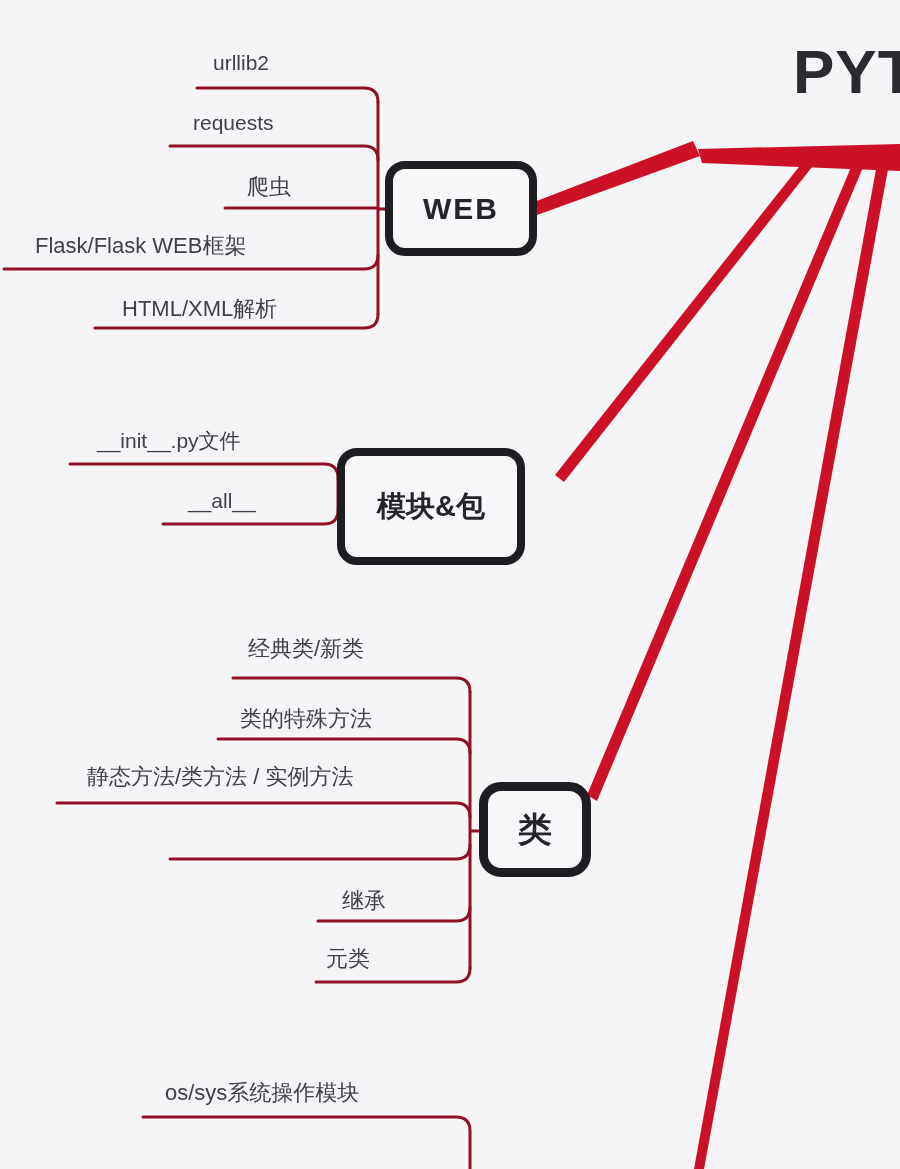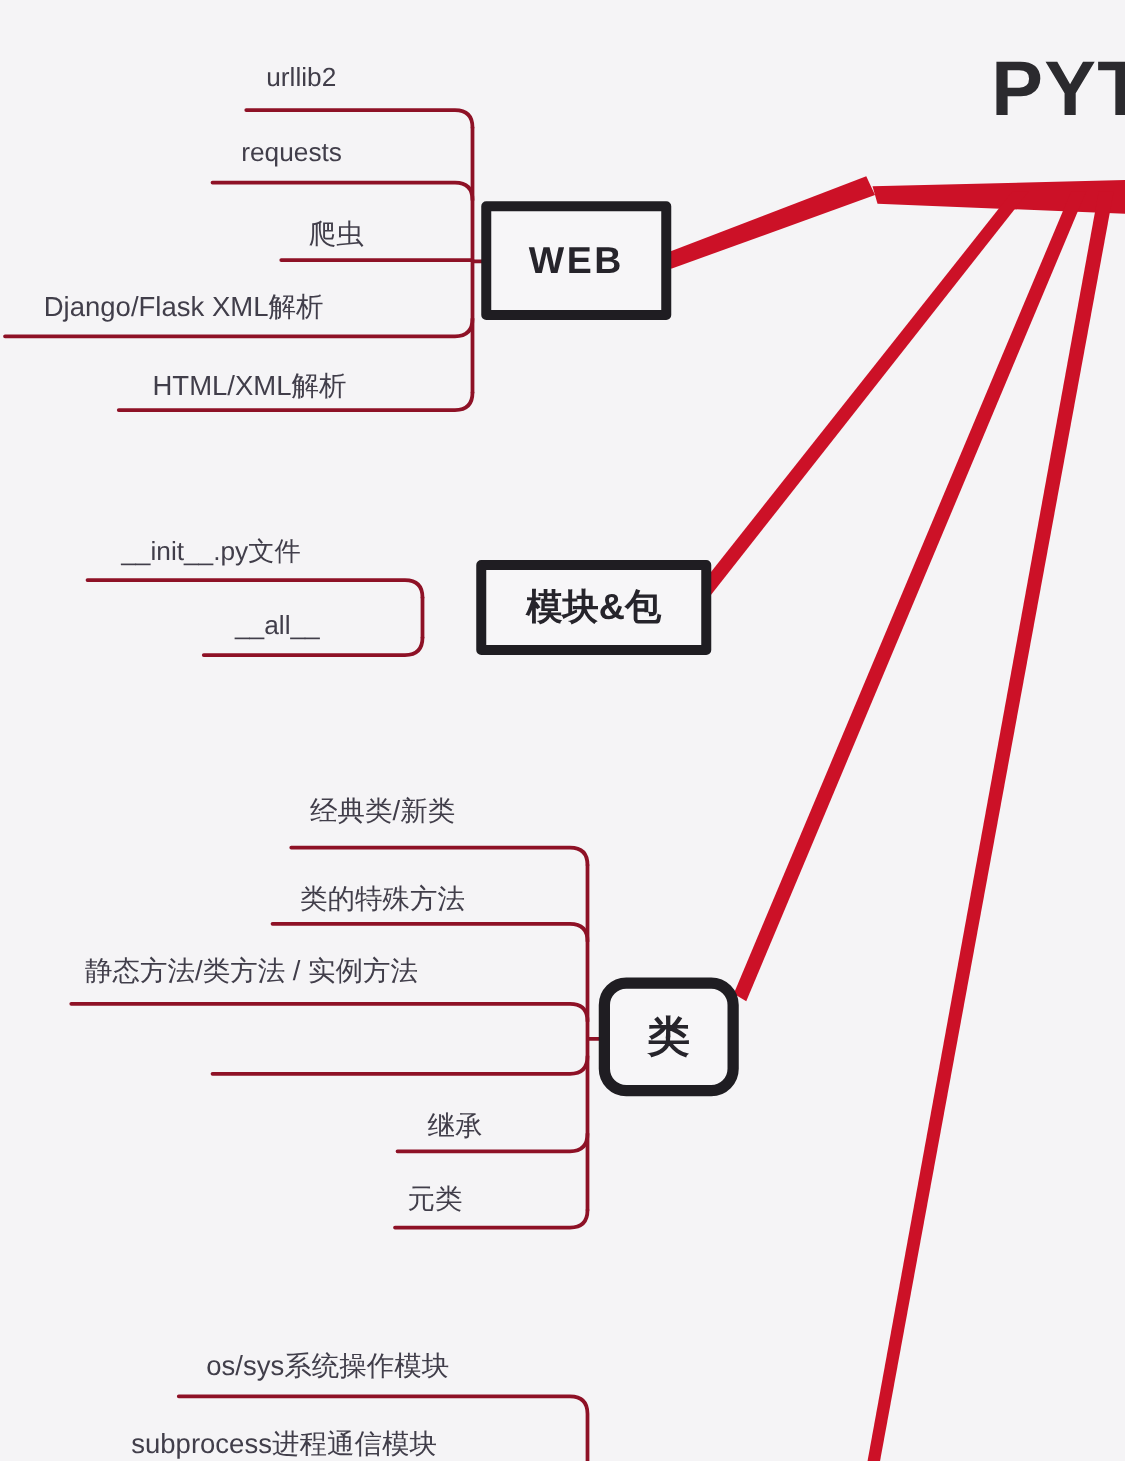"WEB" .node { border-radius: 4px -> 20px }
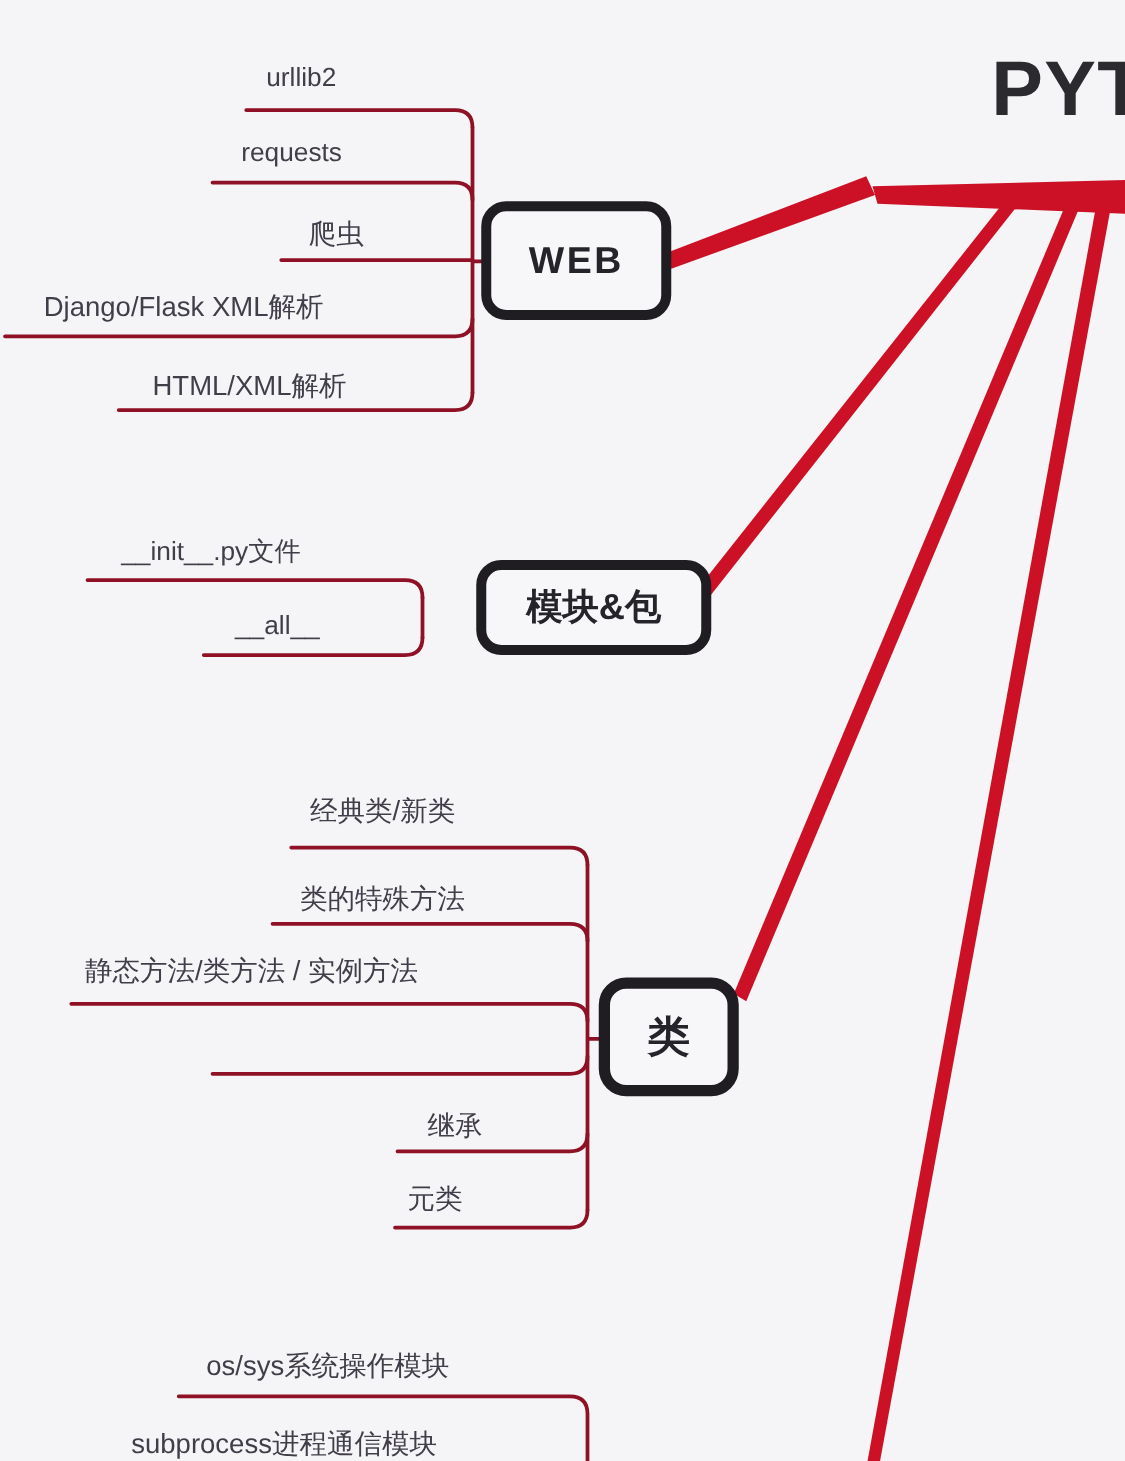"Django/Flask XML解析" div.sub { text: Django/Flask XML解析 -> Flask/Flask WEB框架 }
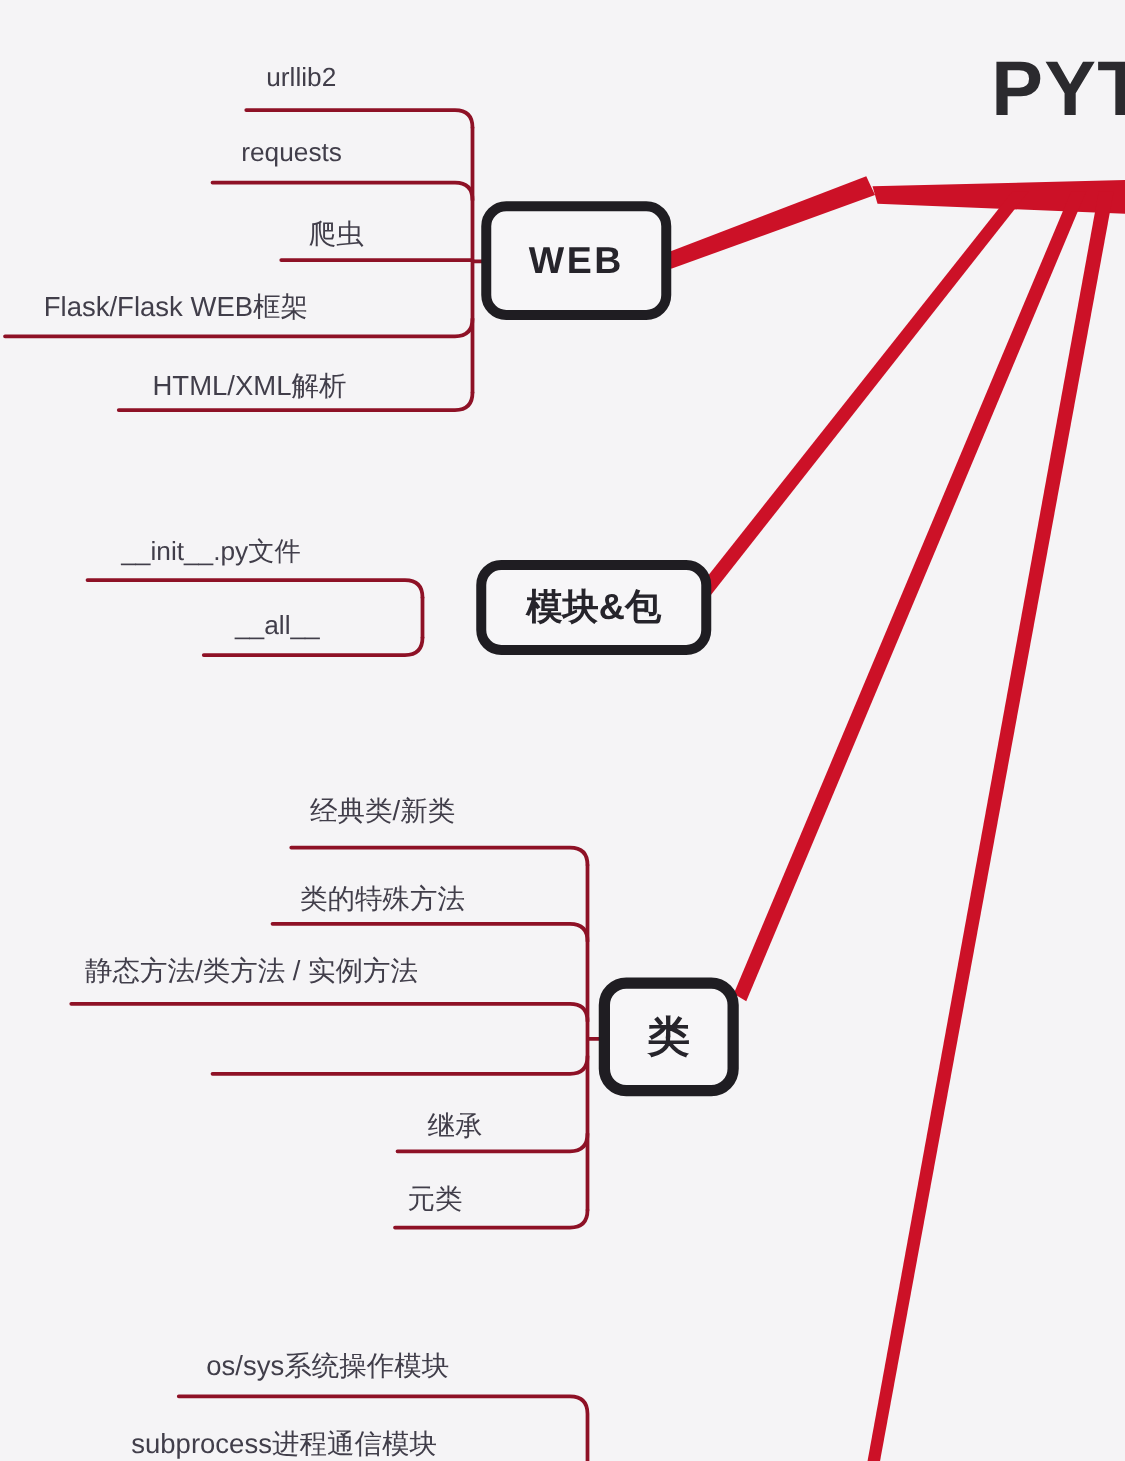"模块&包" .node-modules { height: 76px -> 117px; margin-left: 44px -> none }
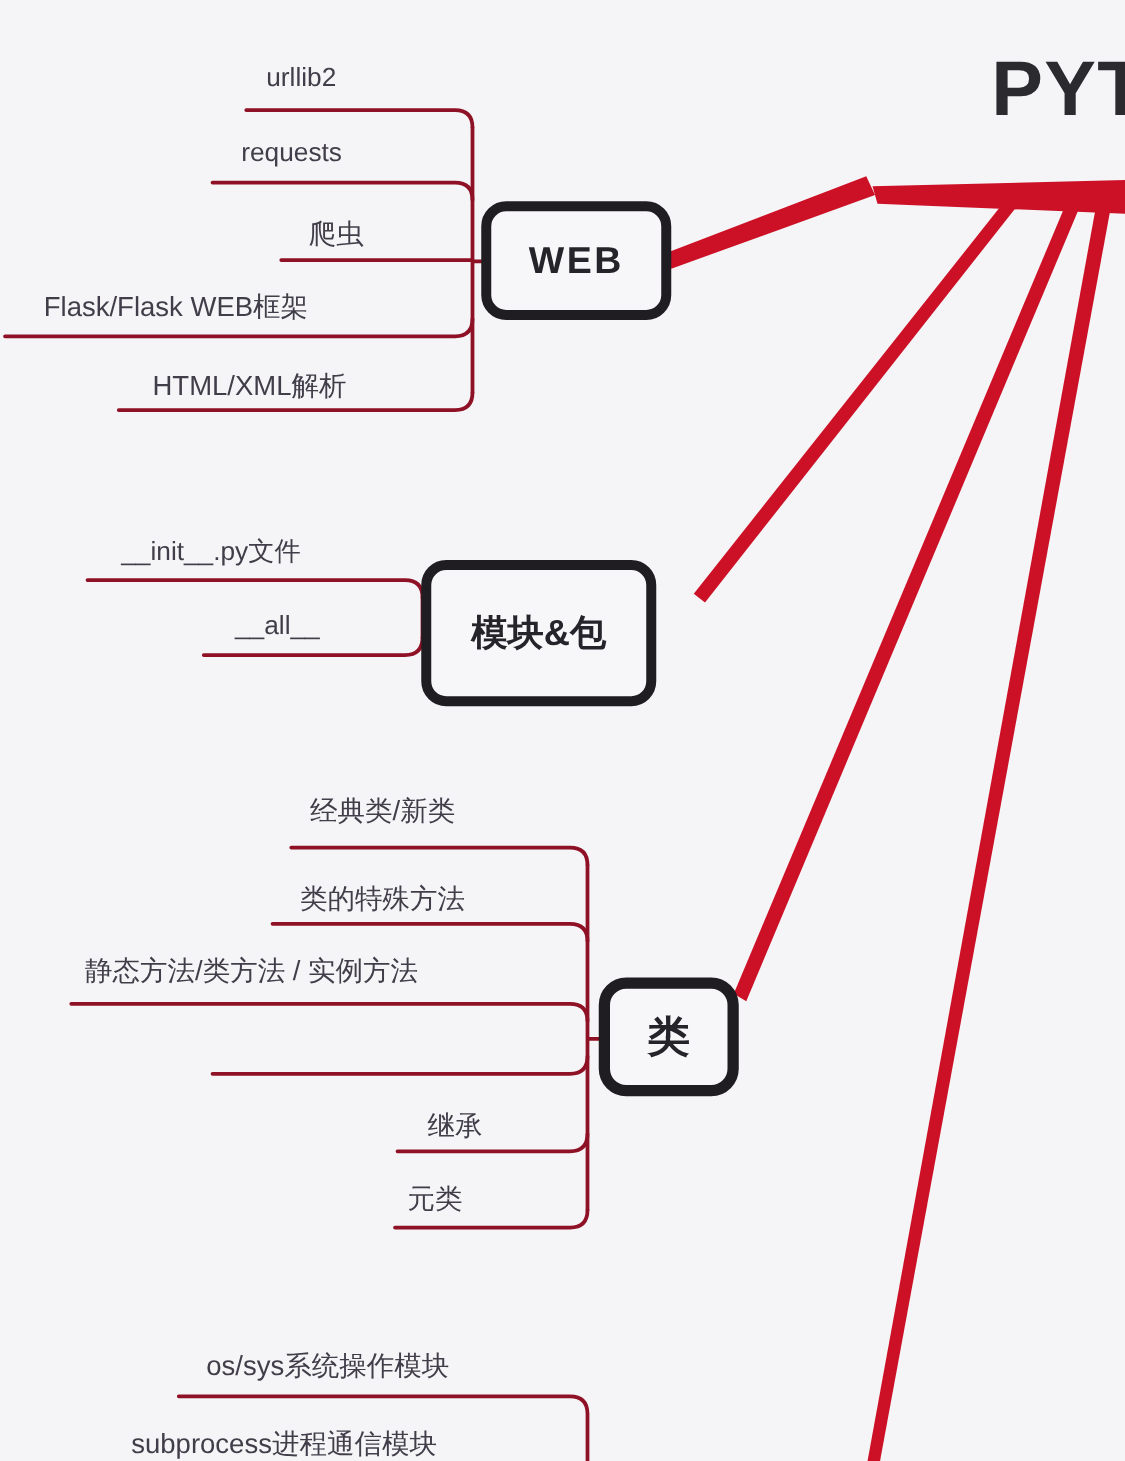"静态方法/类方法 / 实例方法" div.sub { left: 68px -> 87px }
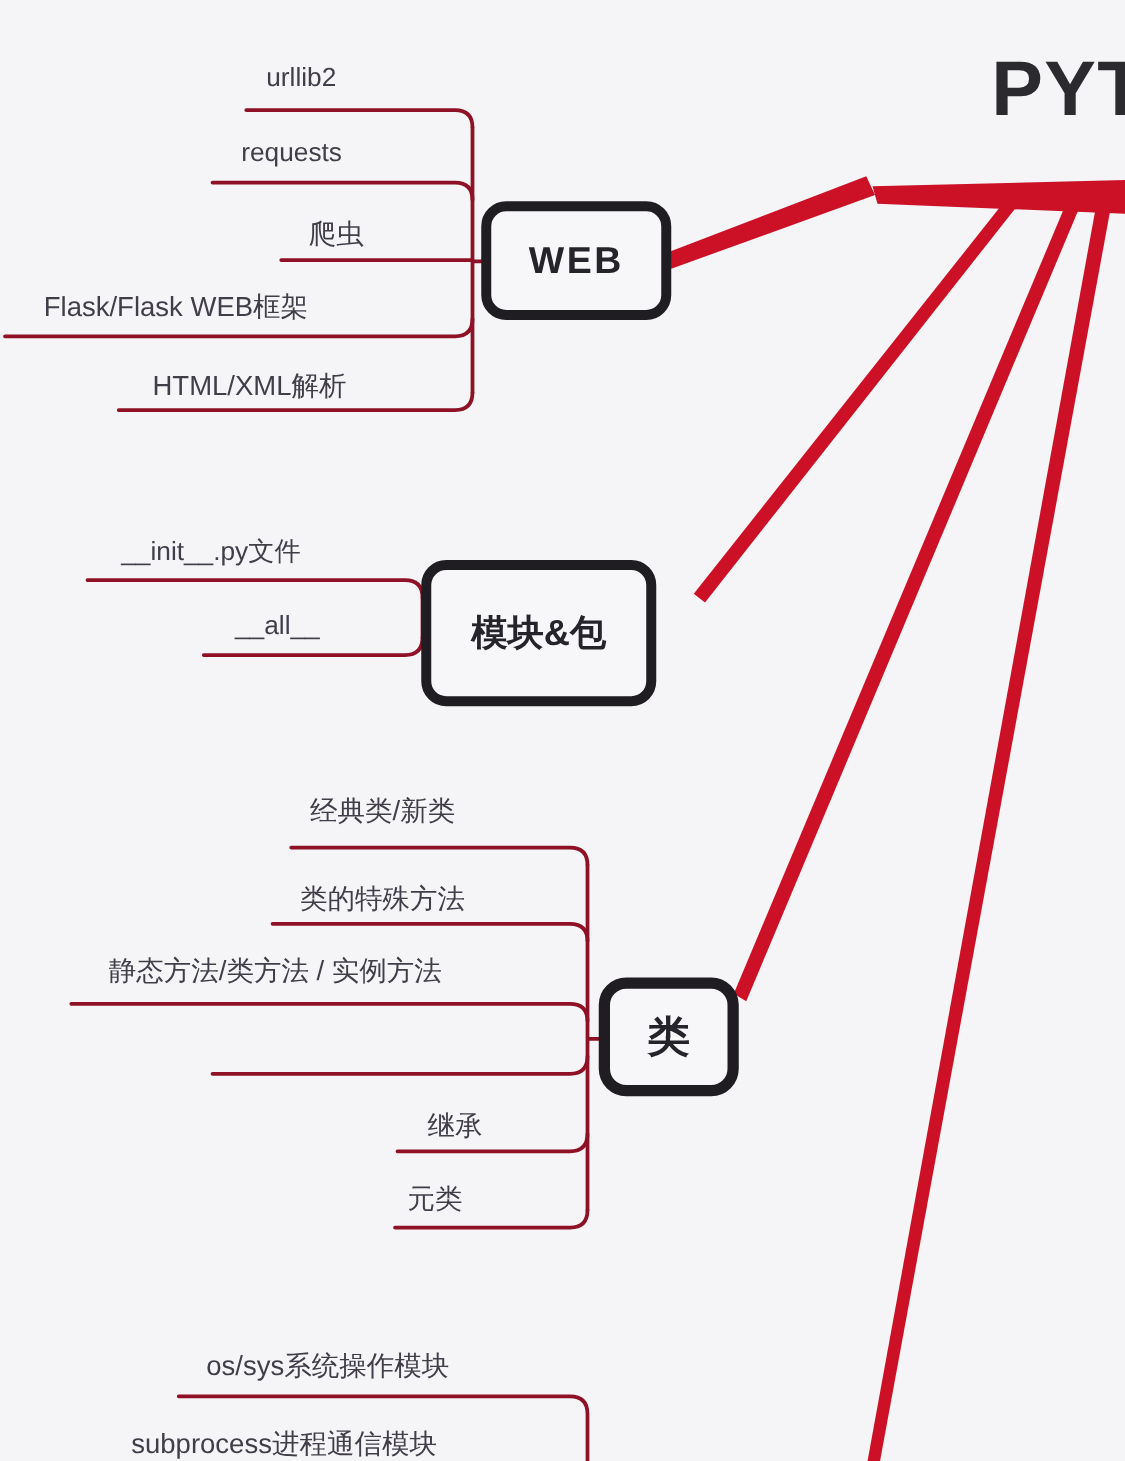"subprocess进程通信模块" div.sub { html: <div>subprocess进程通信模块</div> -> none }
